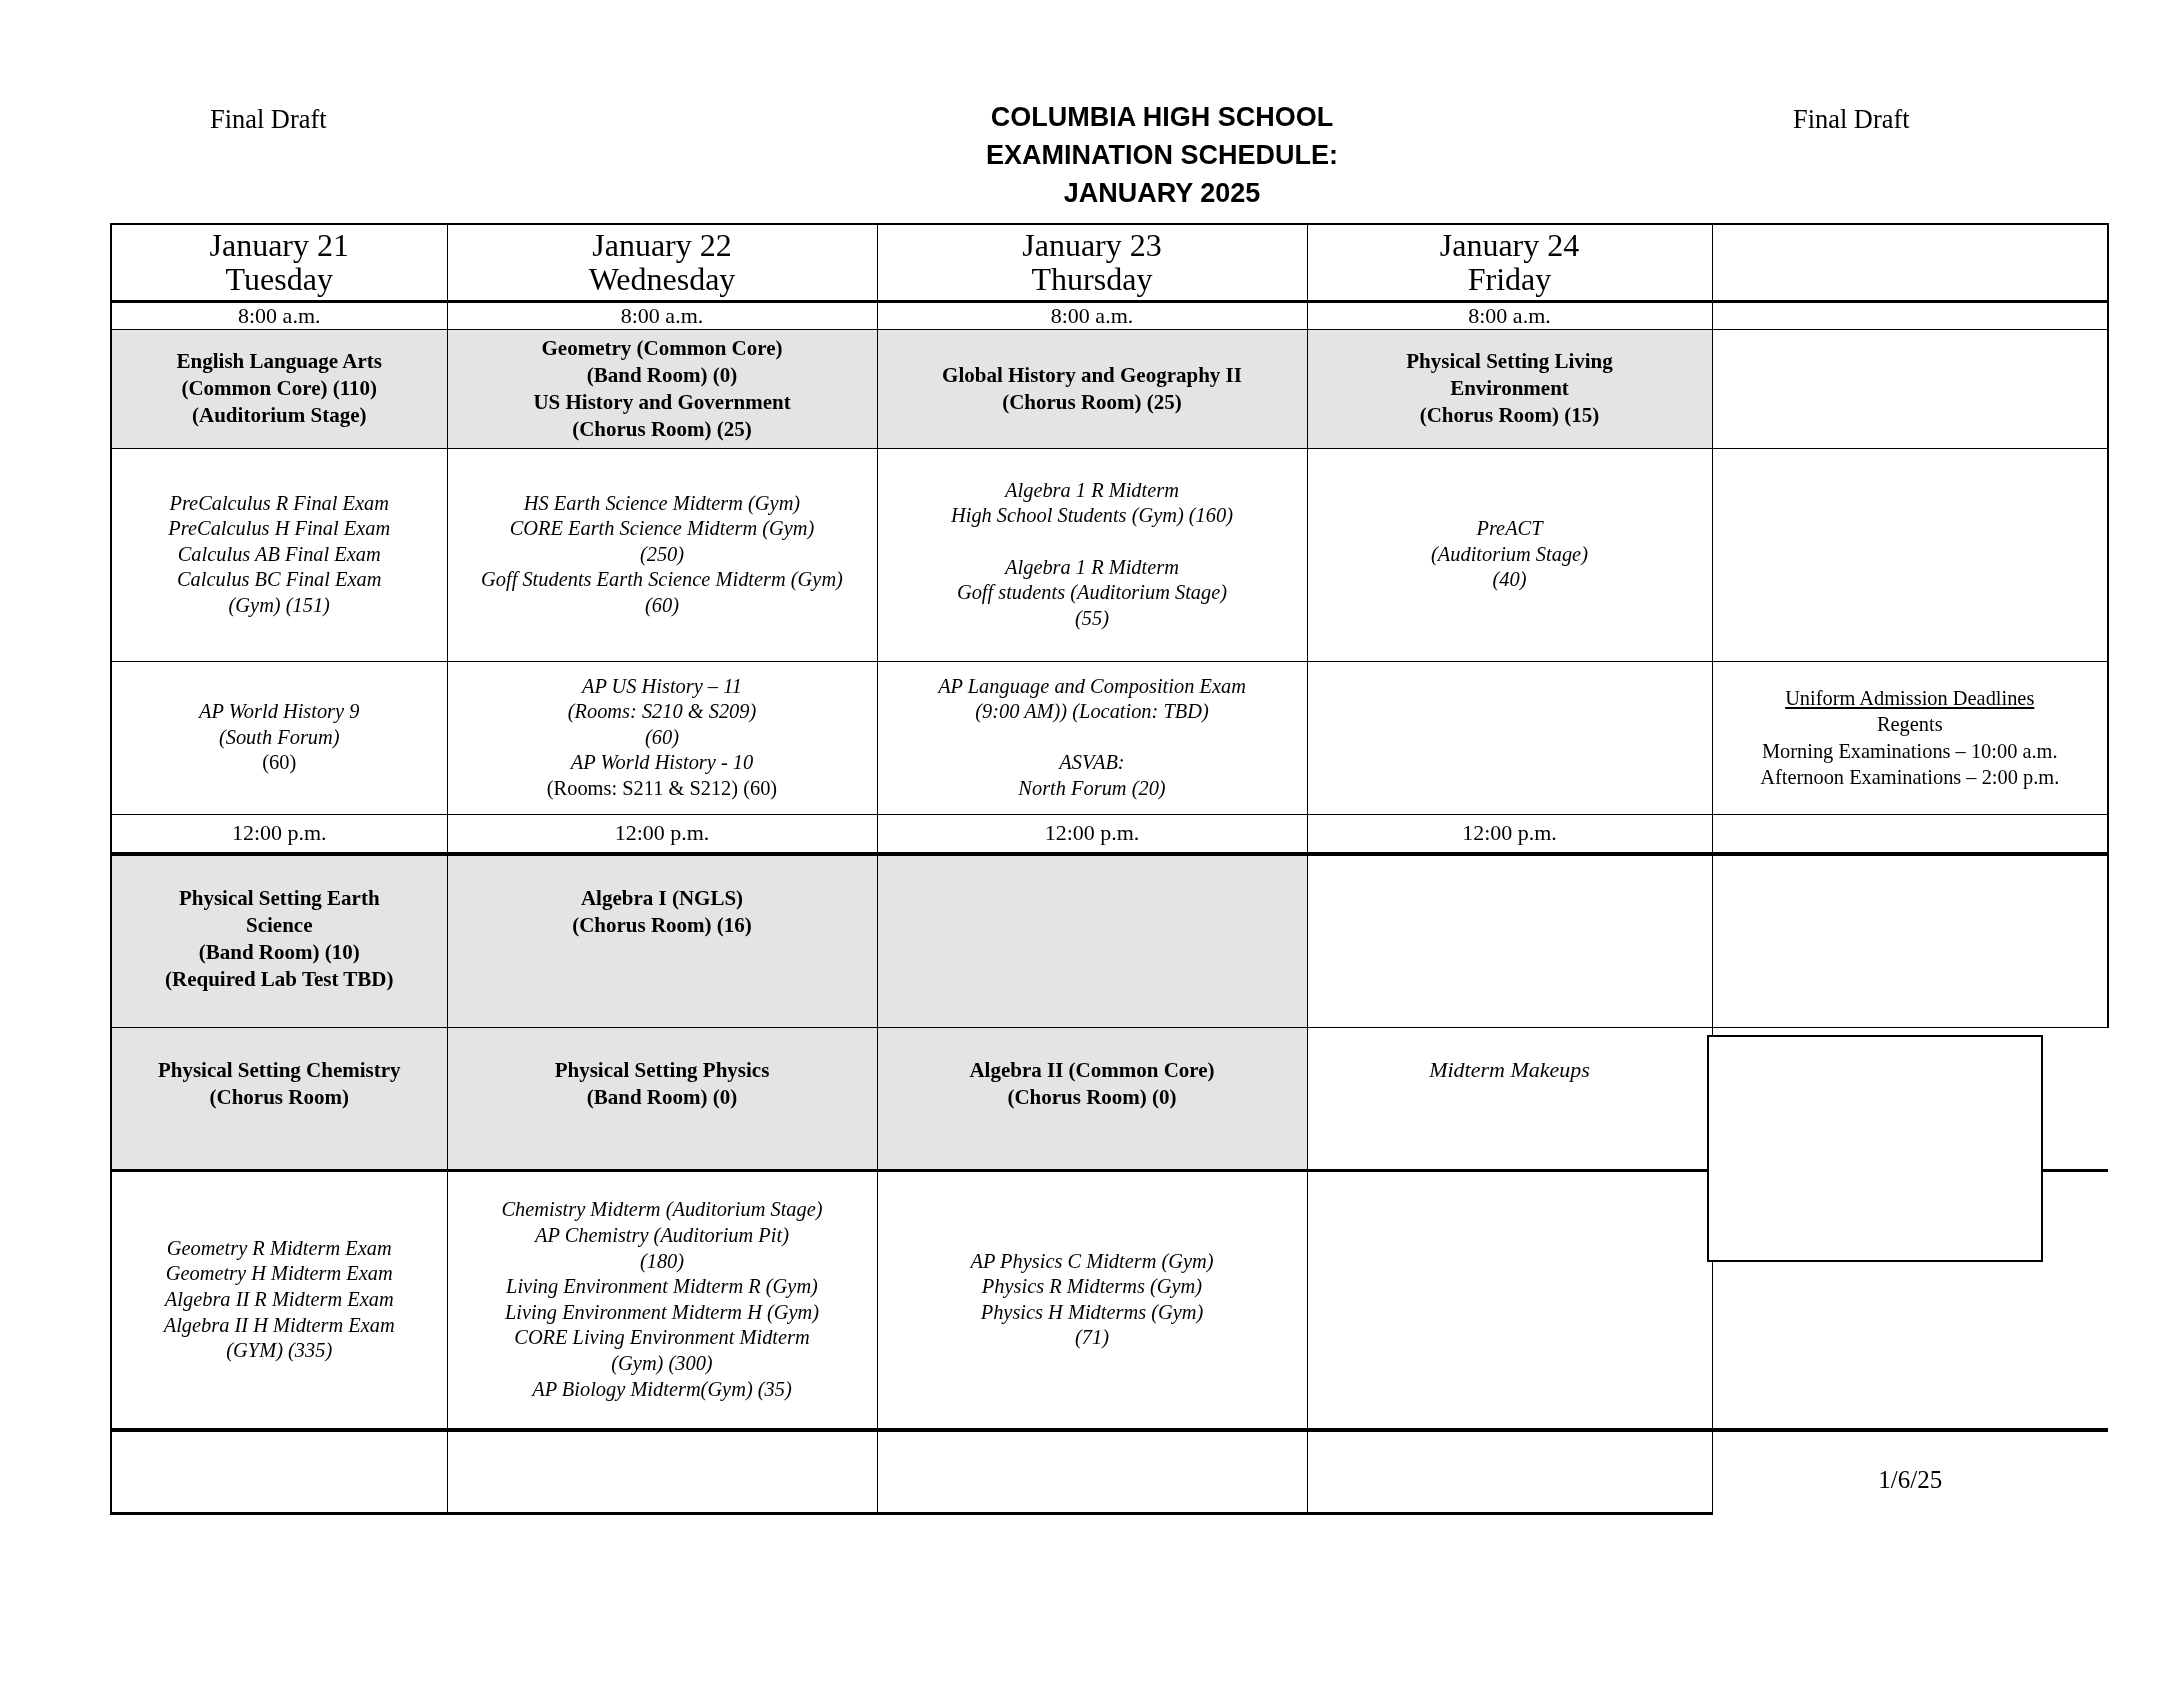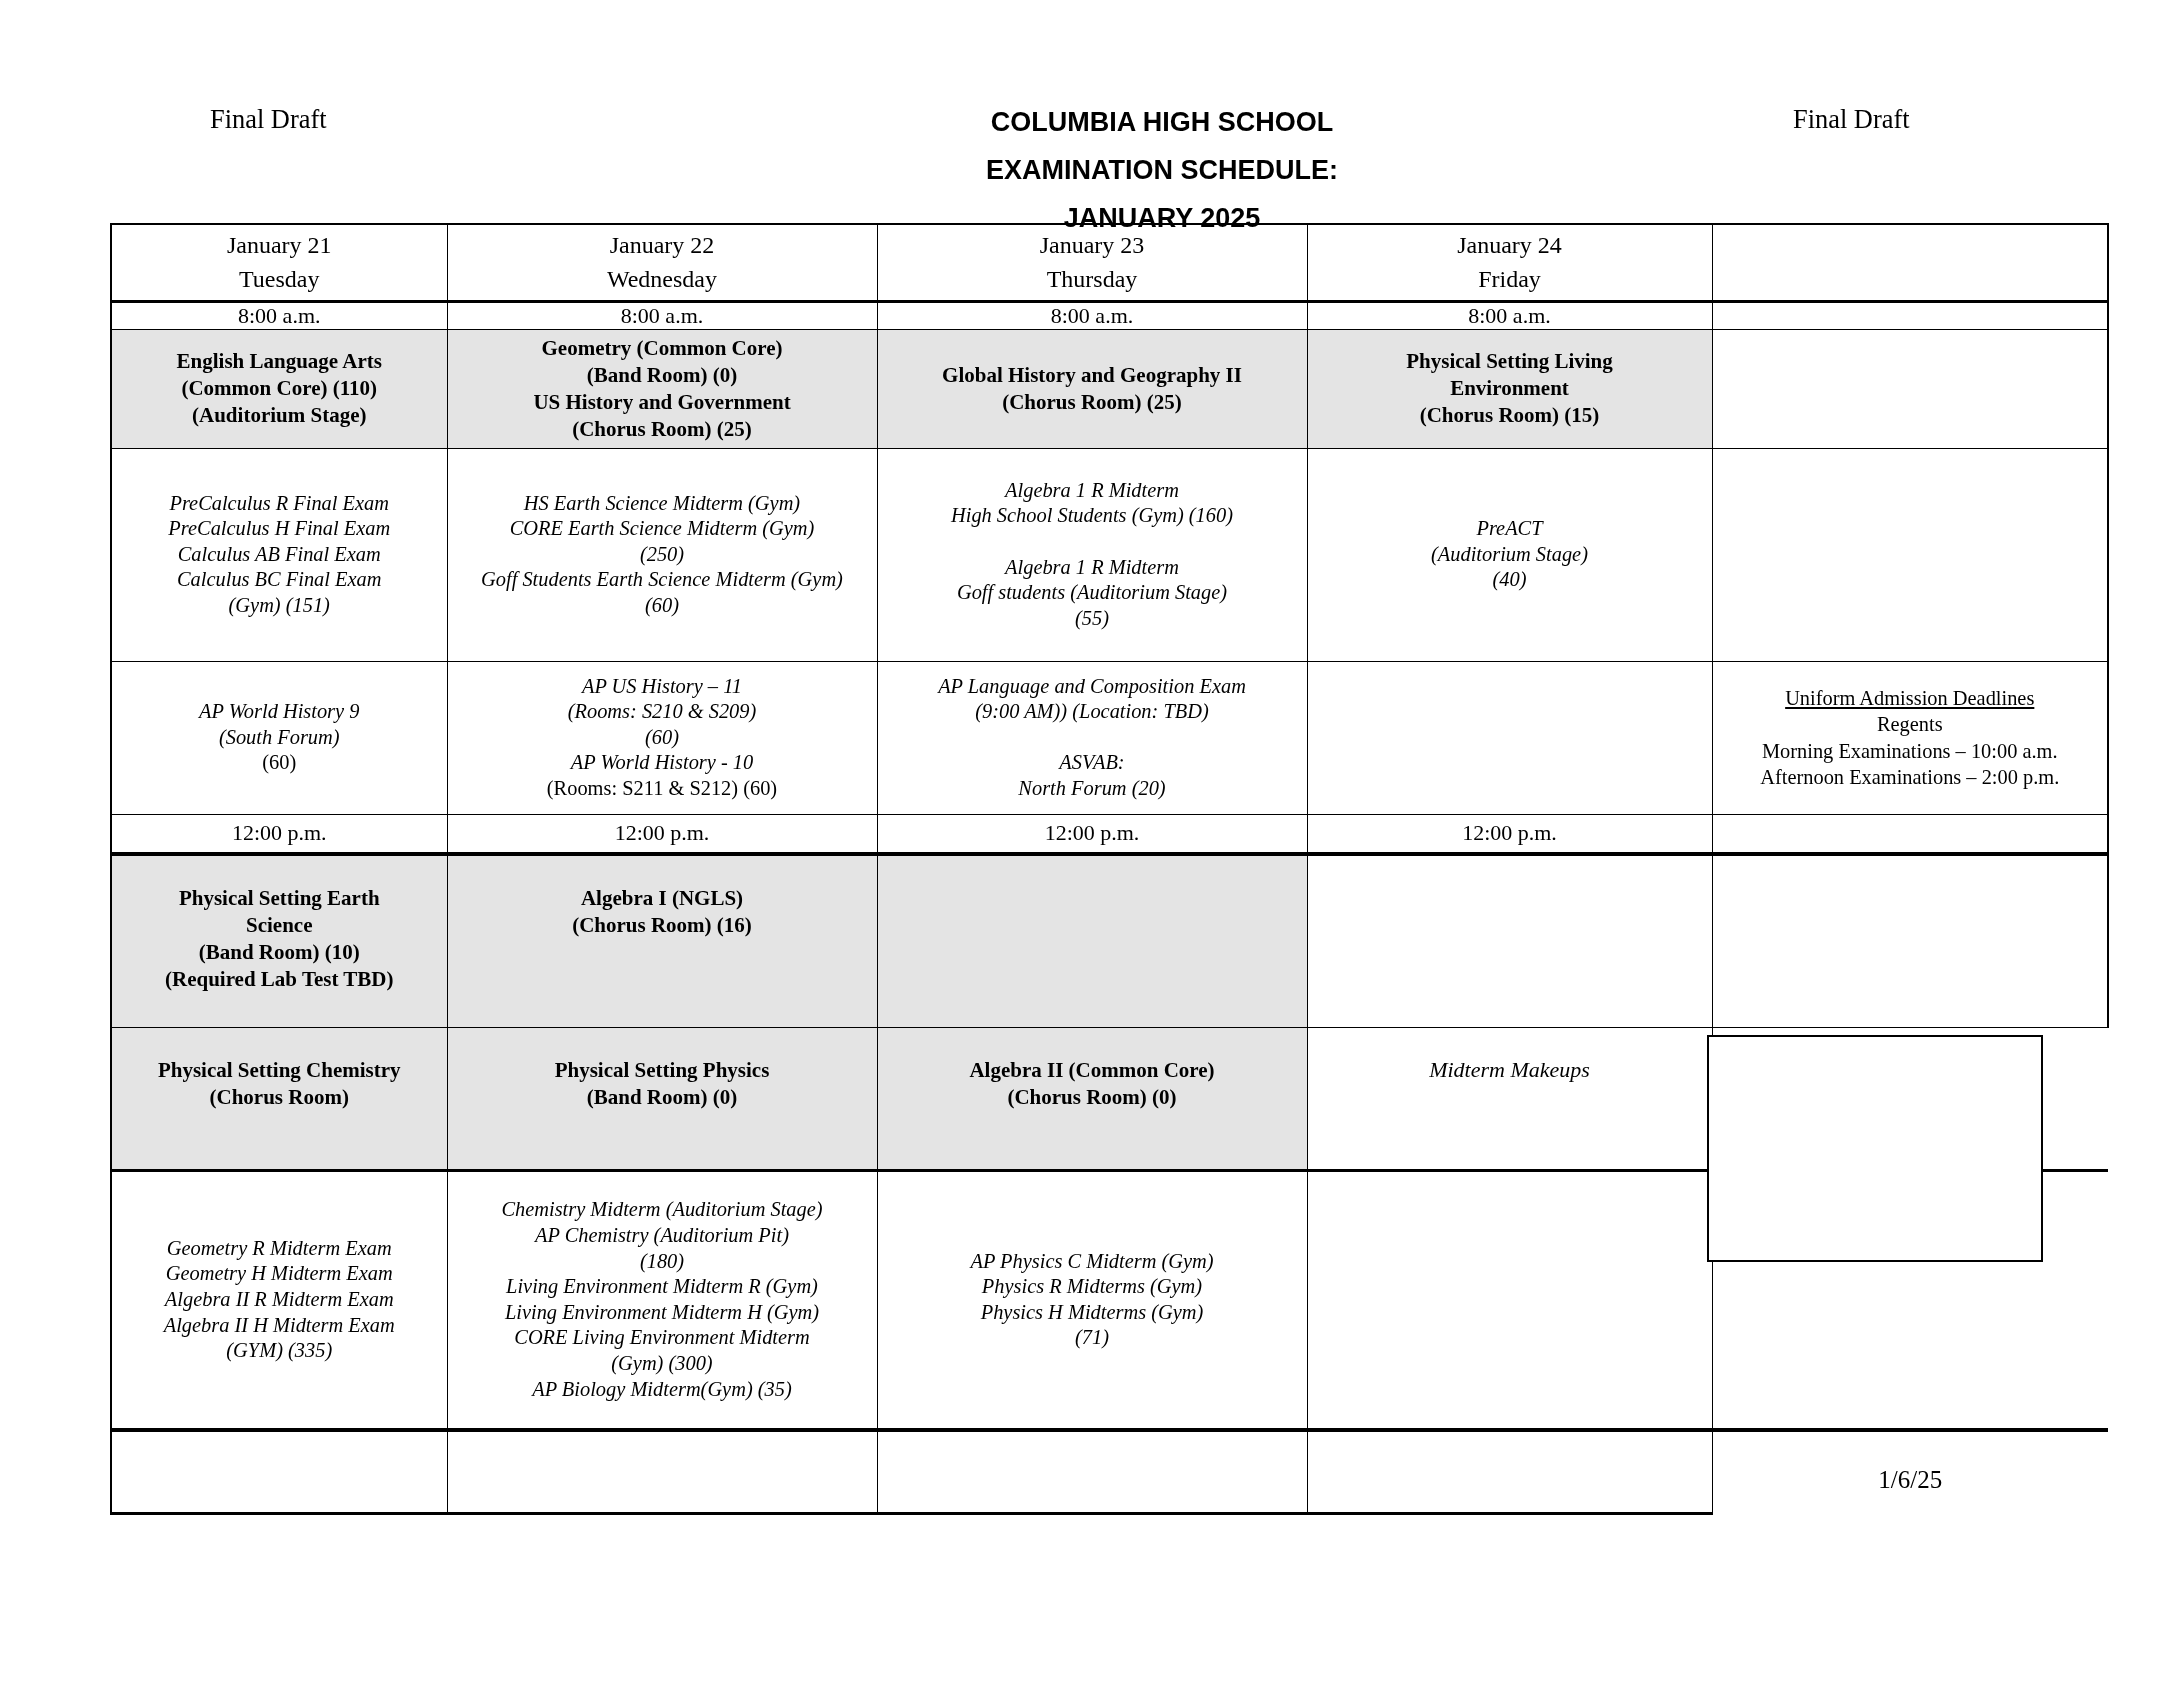"COLUMBIA HIGH SCHOOL" .doc-title { line-height: 48px -> 38px }
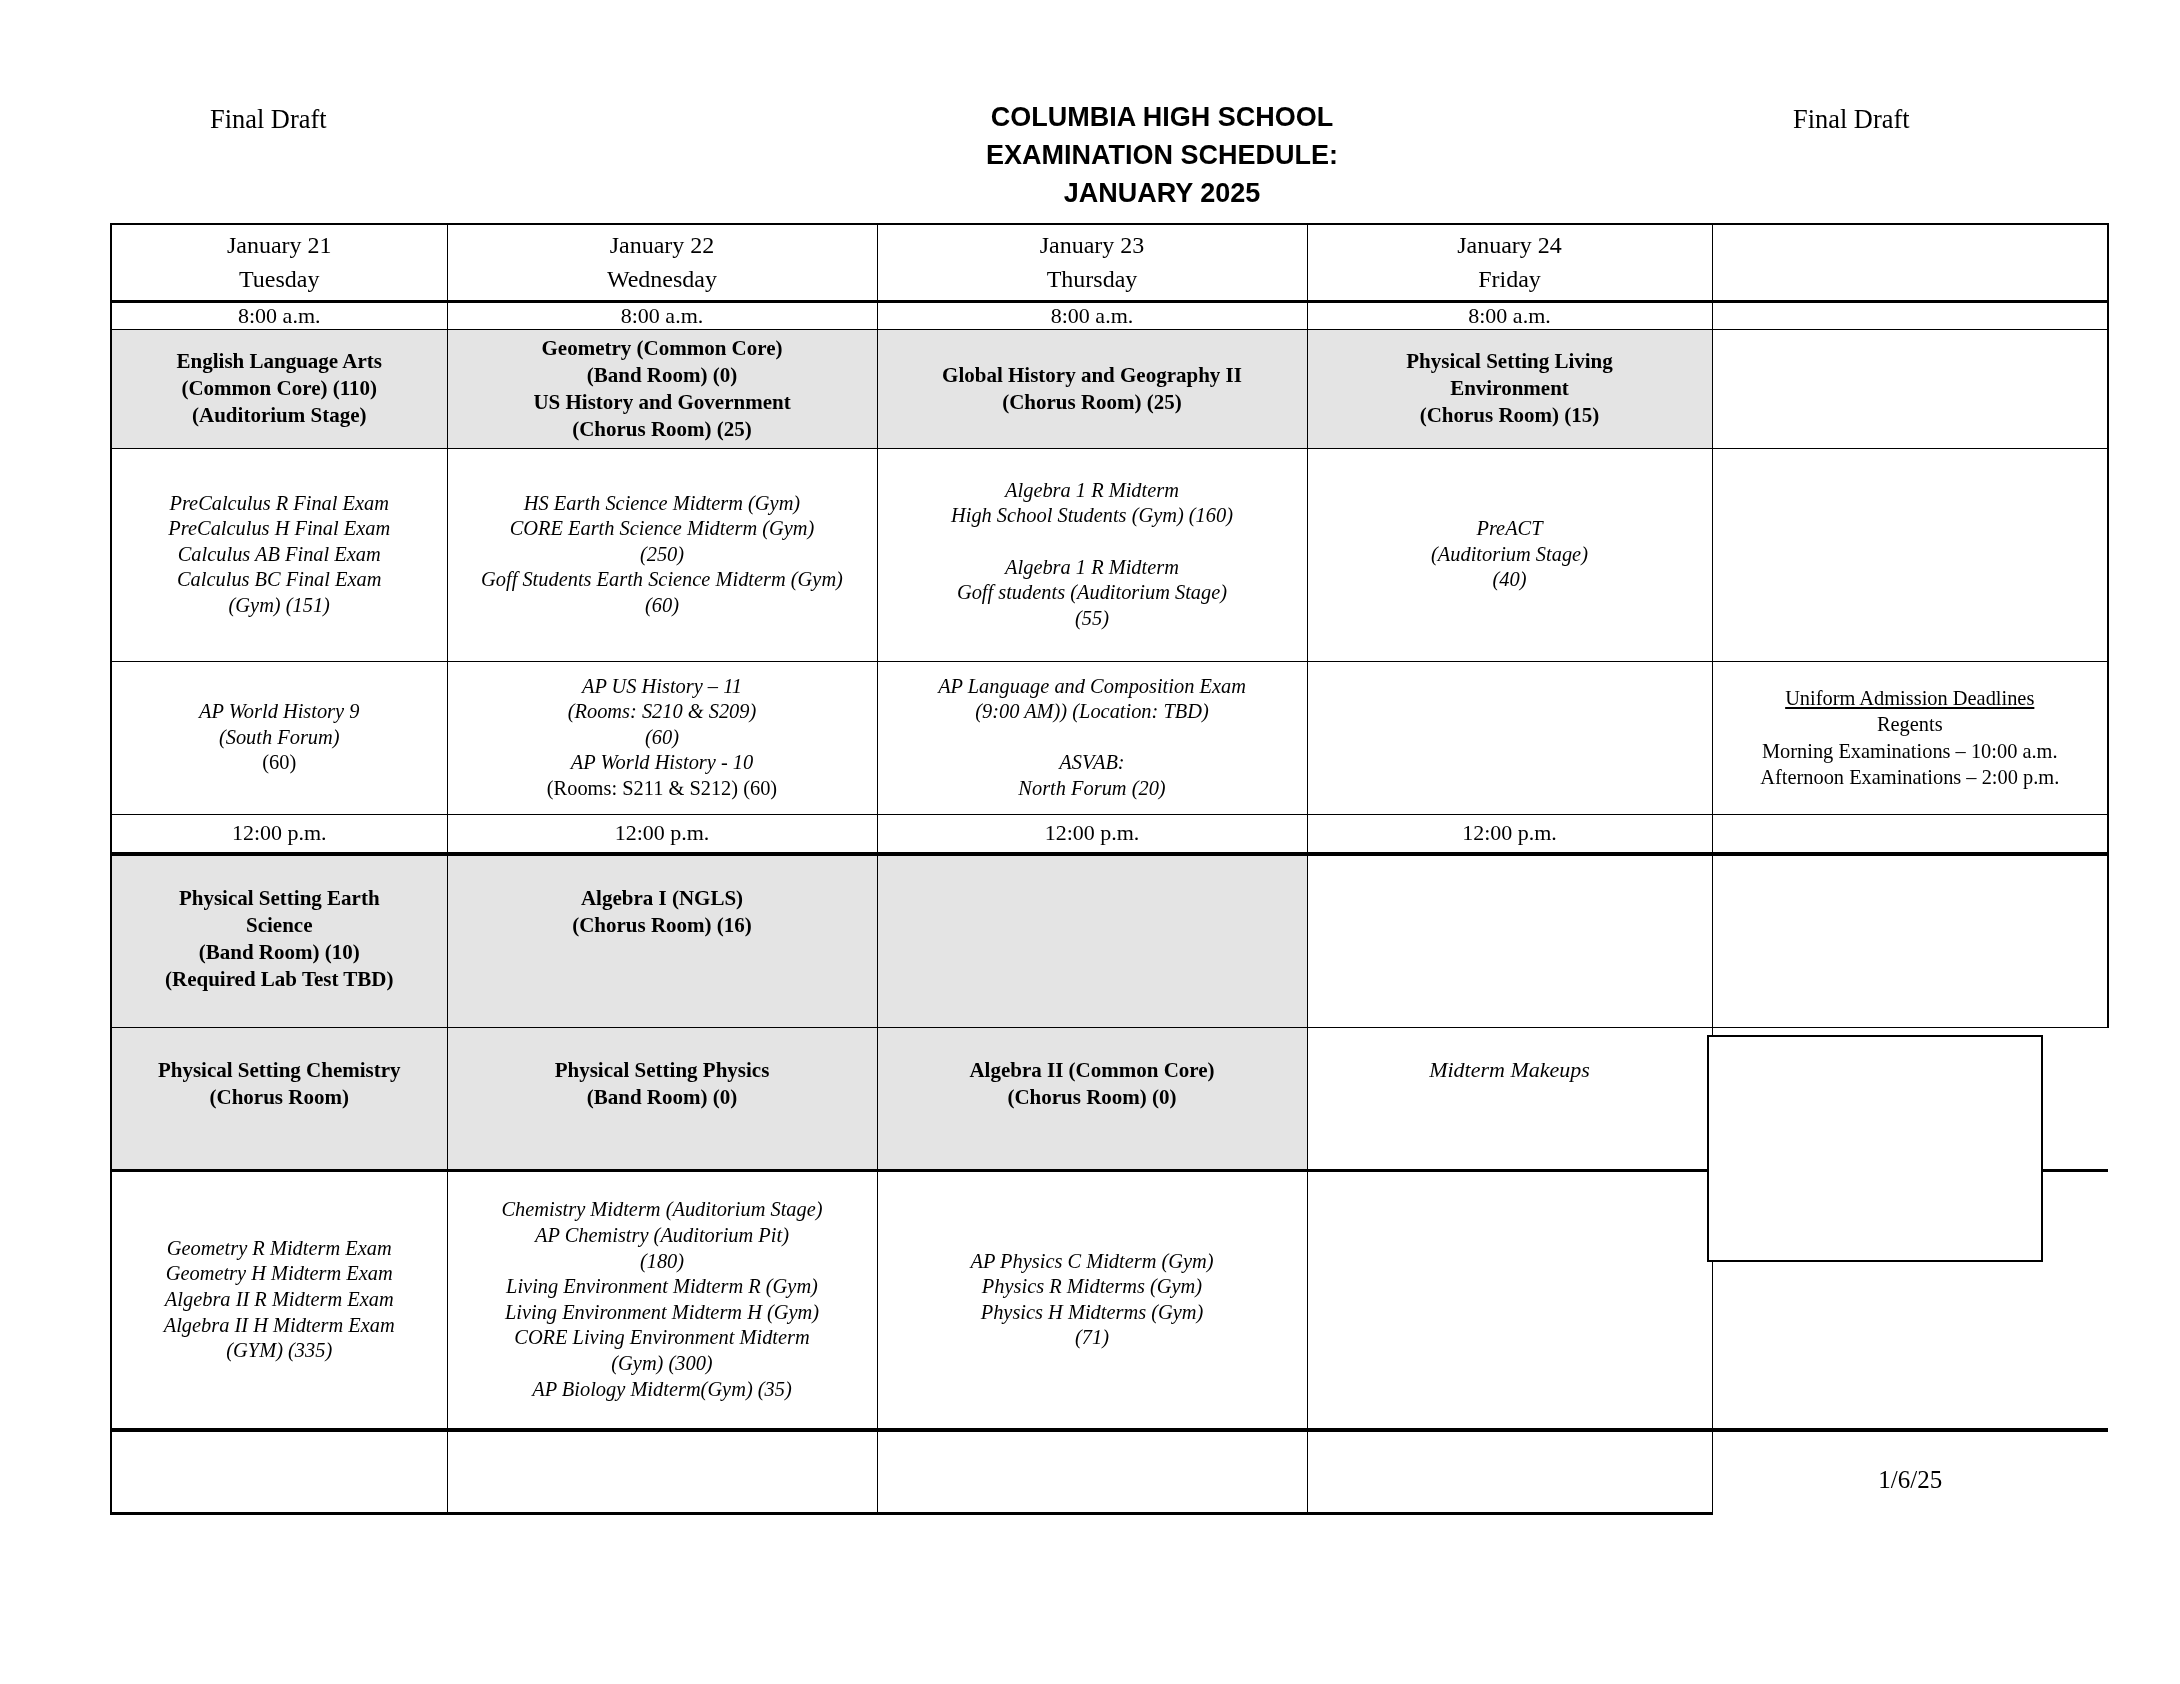"January 21" .hd .txt { font-size: 24px -> 32px }
